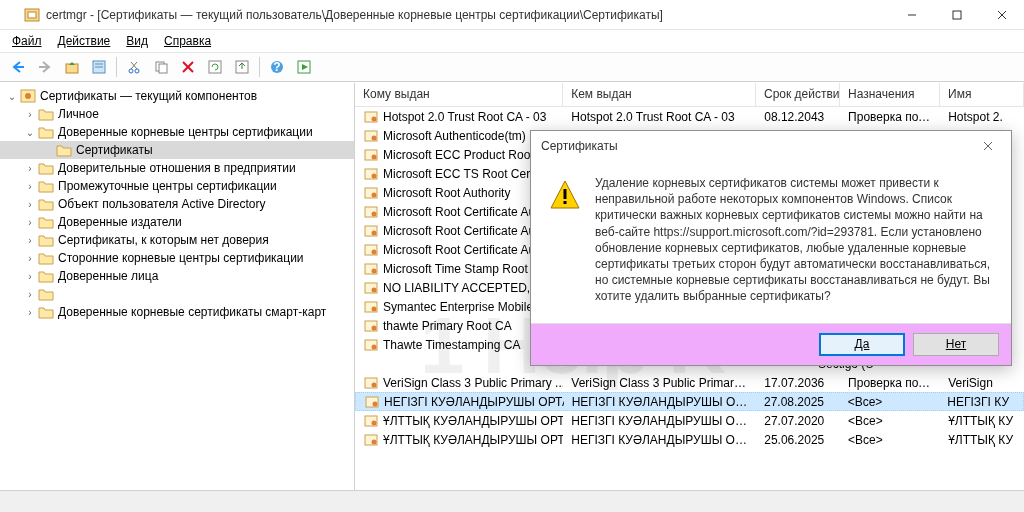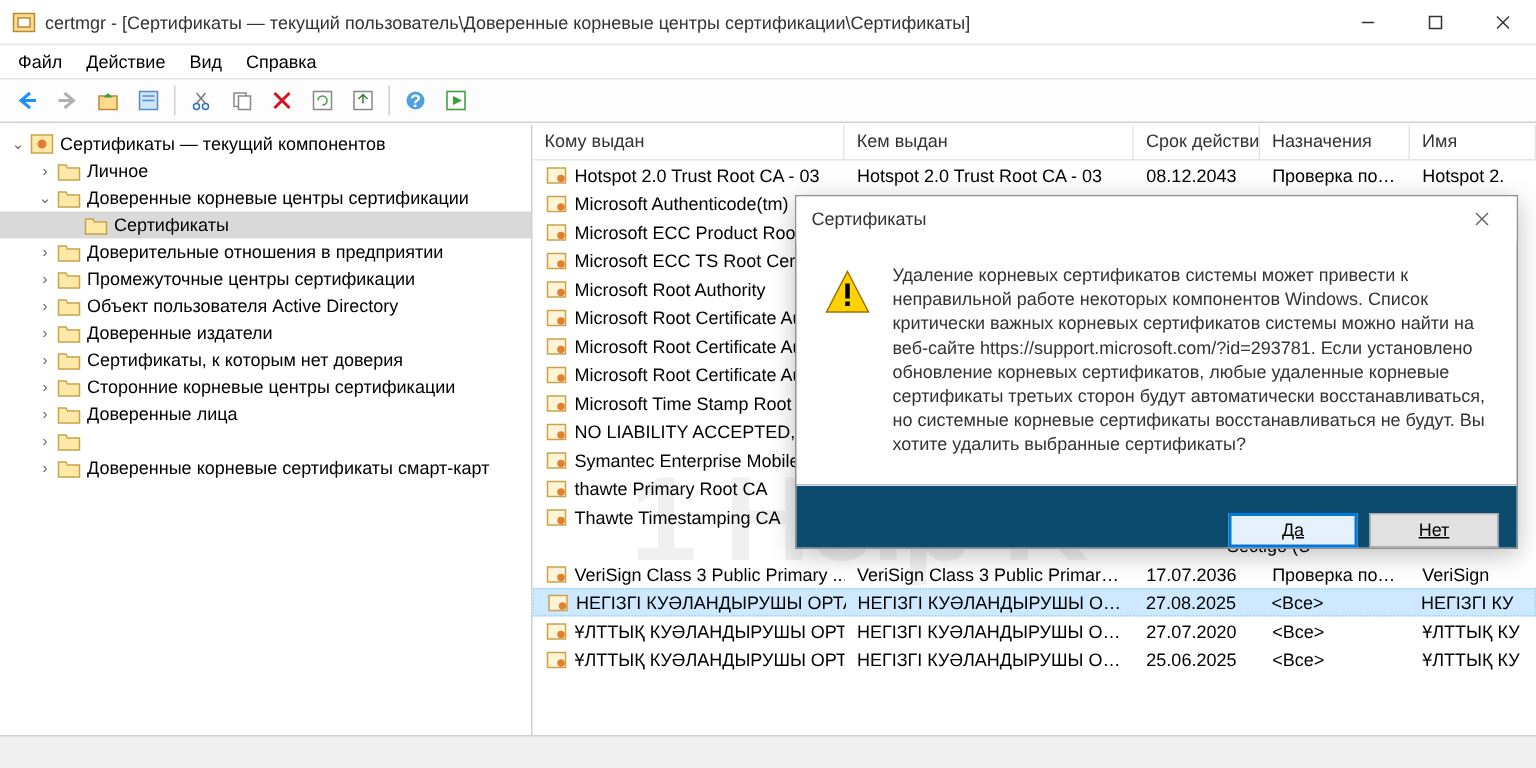"certmgr - [Сертификаты — текущий" .titlebar { padding: 0 0 0 8px -> 0 0 0 24px }
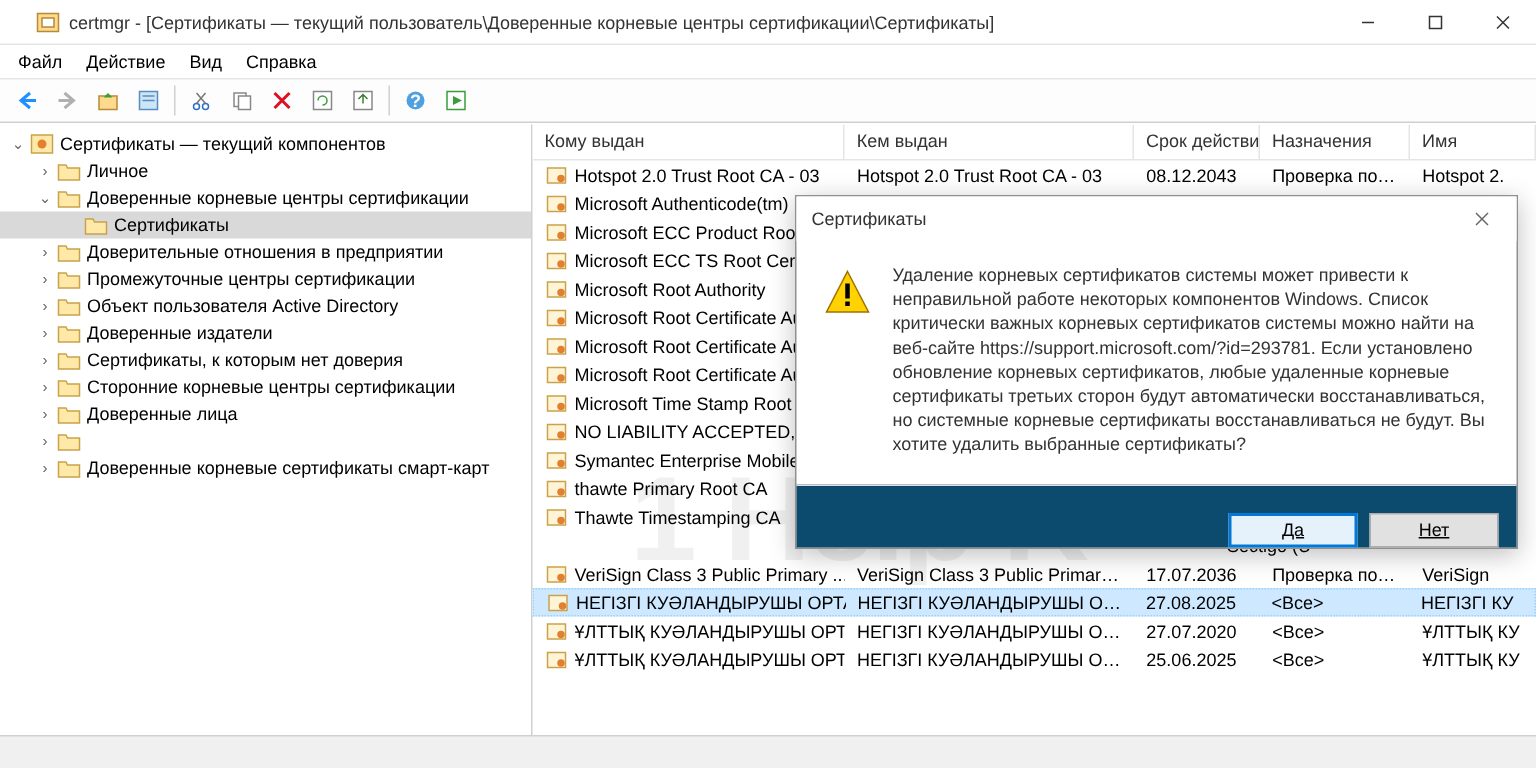"Файл" .menubar .mitem { text-decoration: none -> underline }
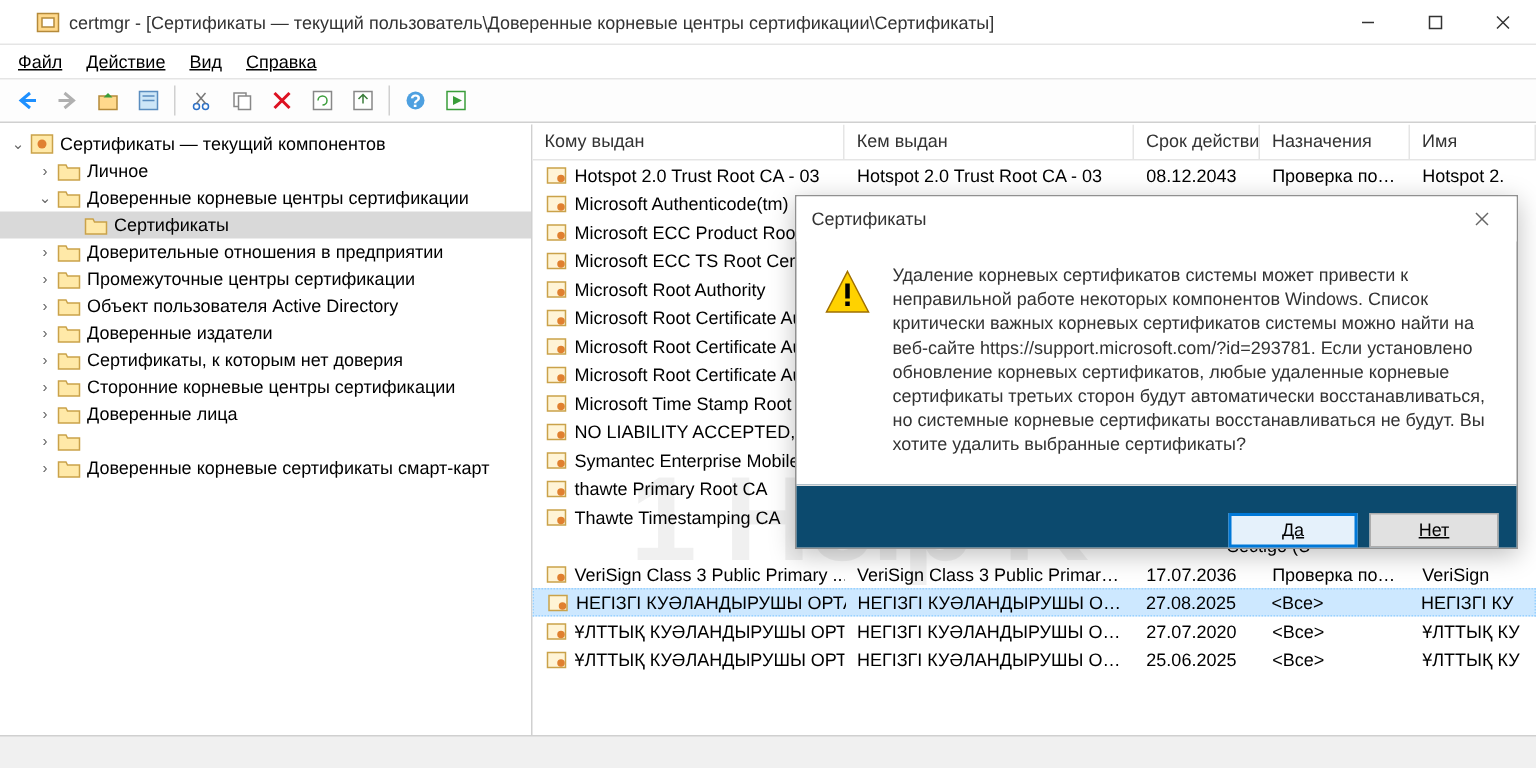"Да" .dialog .dlg-buttons { align-items: flex-end -> center; background: #0c4a6e -> #f0abfc }
